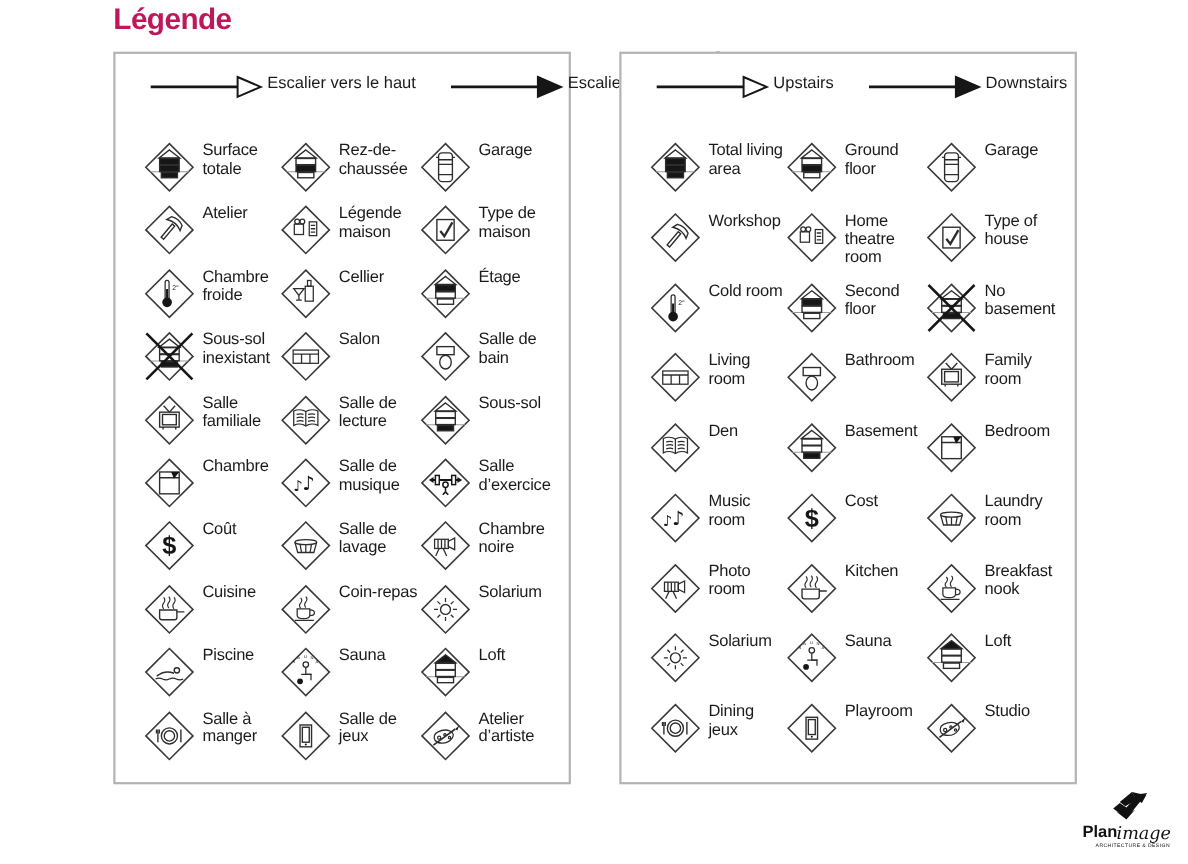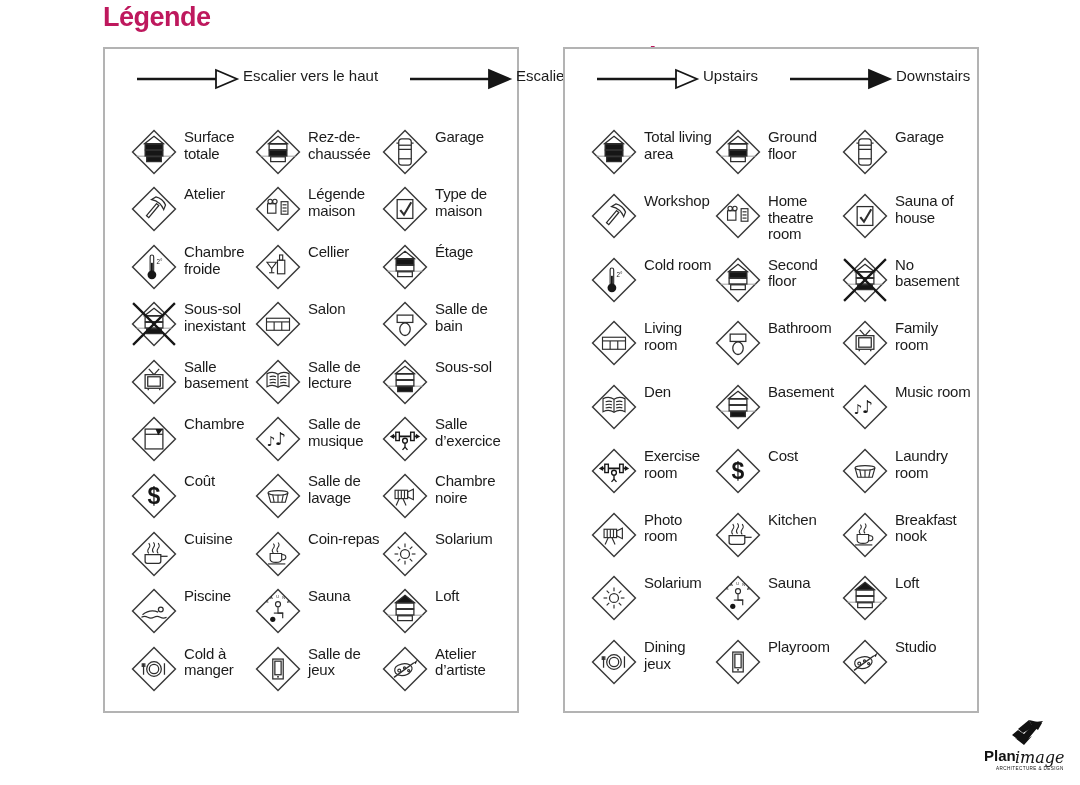"Sauna of house" span.cell-label { text: Sauna -> Type }
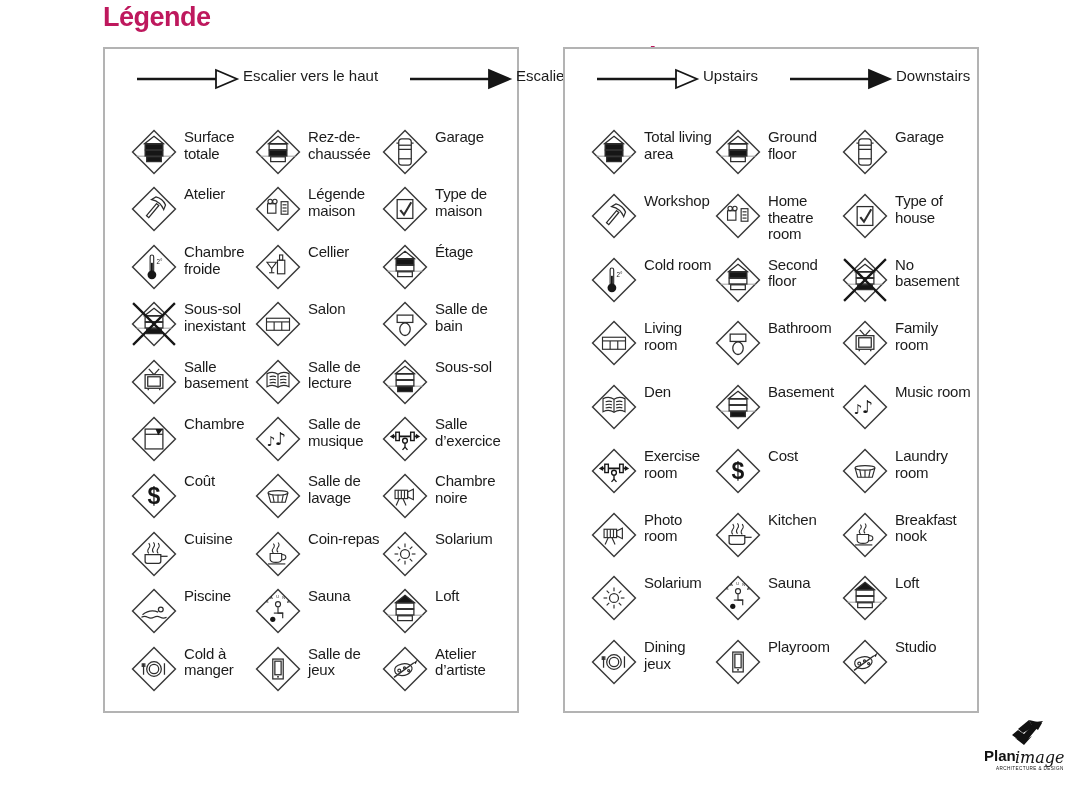"Salle basement" span.cell-label { text: basement -> familiale }
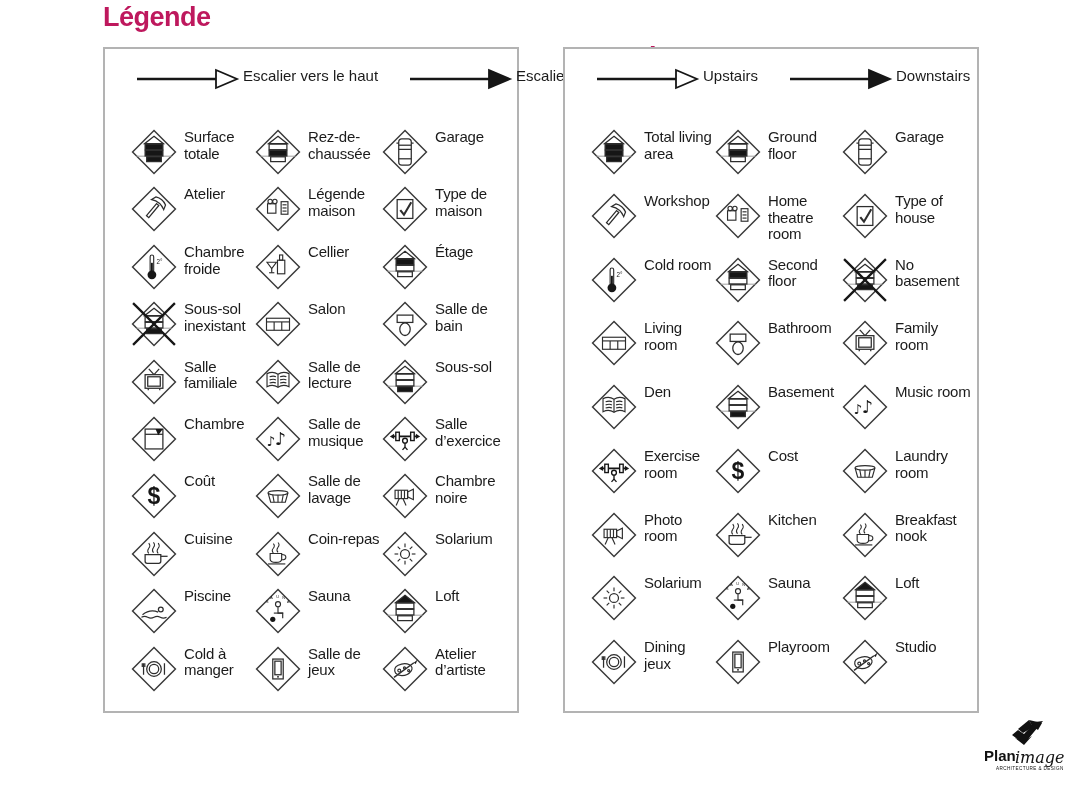"Bedroom" div.cell { html: none -> <div> <svg> <polygon></polygon> <g> <rect></rect> <line></line> <polygon></polygon> </g> </svg> <span>Bedroom</span> </div> }
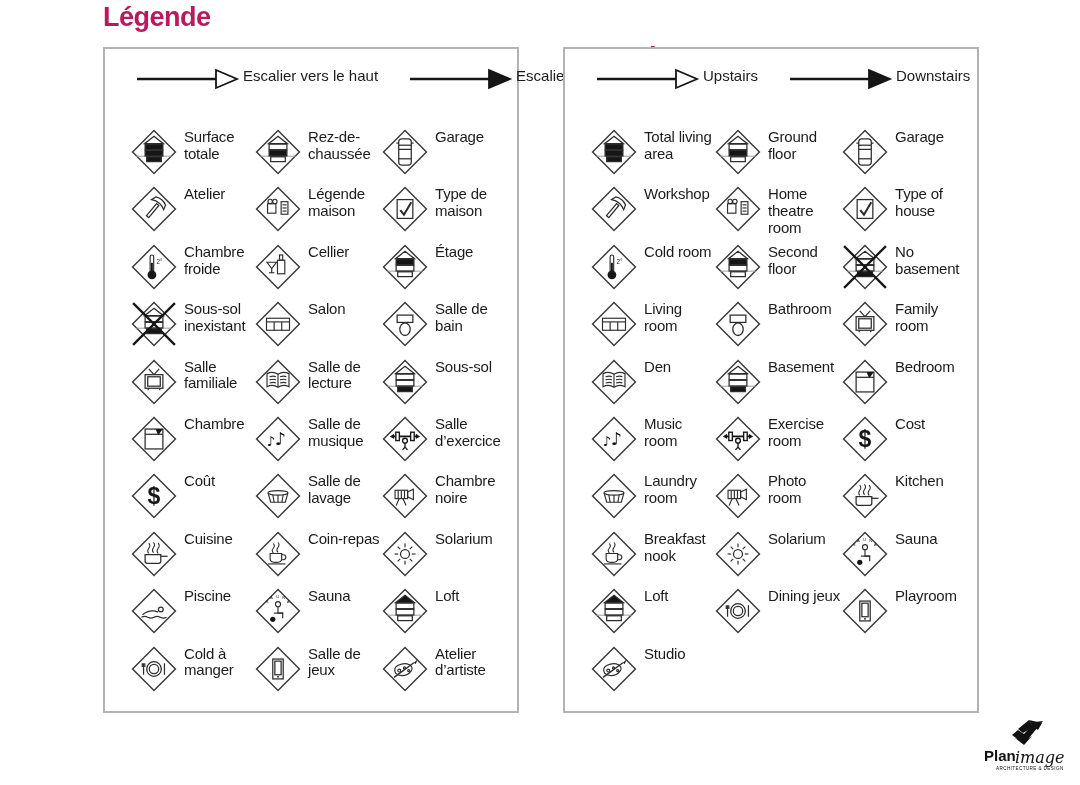"Exercise room" div.cell { html: <div> <svg> <polygon></polygon> <g> <line></line> <rect></rect> <rect></rect> <circle></circle> <line></line> <line></line> <line></line> <polygon></polygon> <polygon></polygon> </g> </svg> <span>Exercise room</span> </div> -> none }
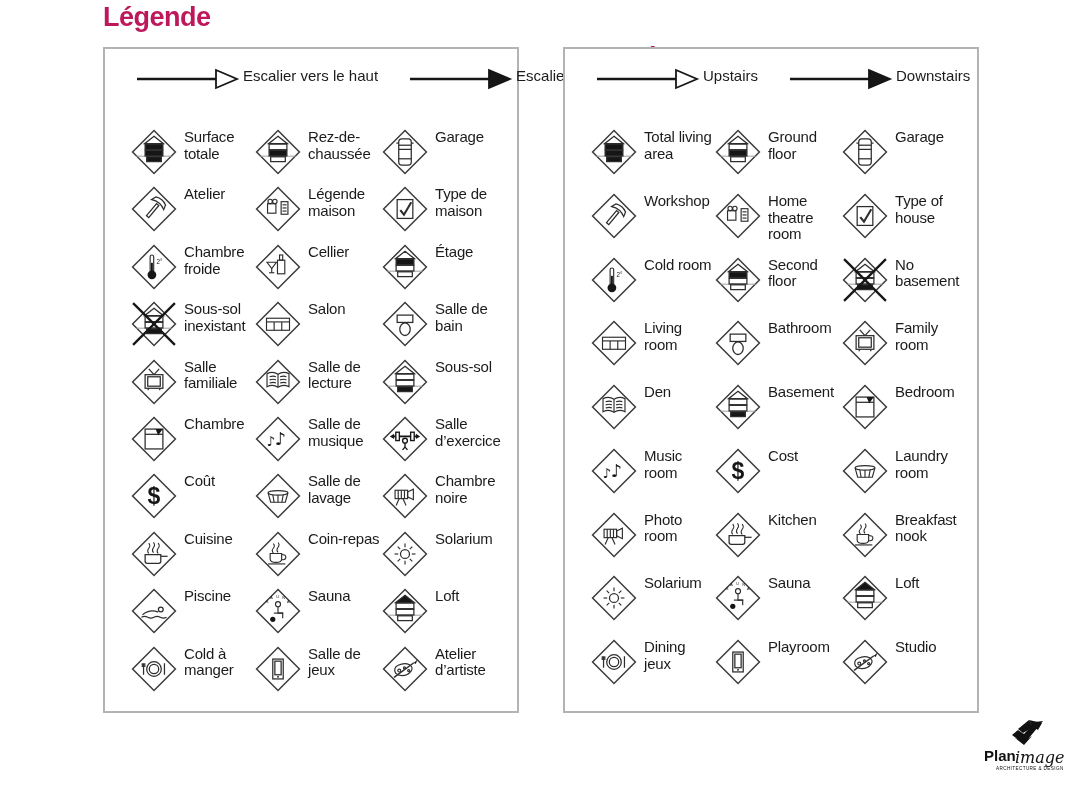"Cold à manger" span.cell-label { text: Cold -> Salle }
